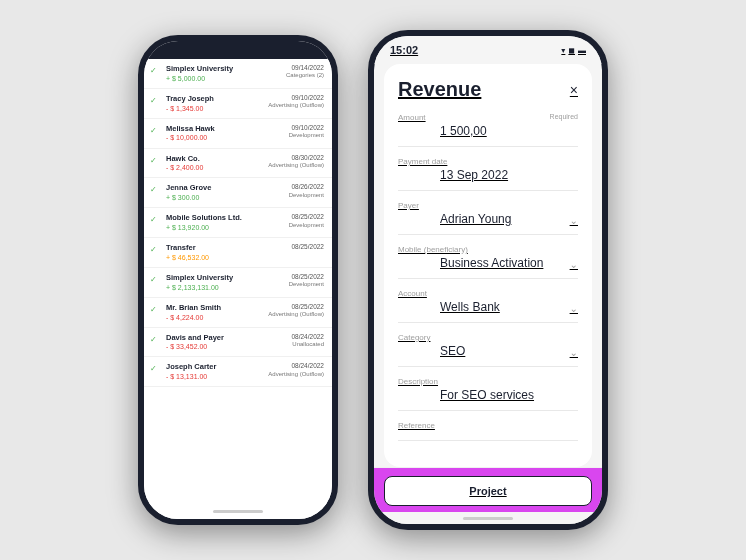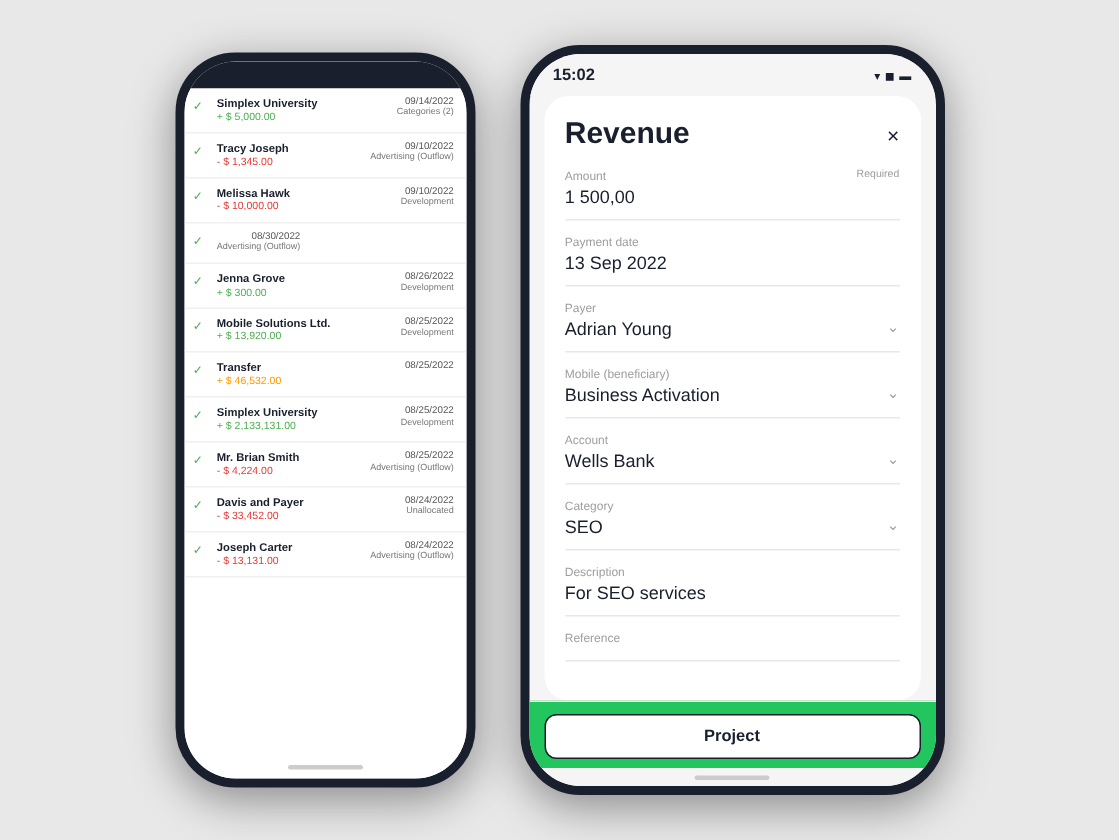"15:02" .phone-right { text-decoration: none -> underline; width: 283px -> 240px }
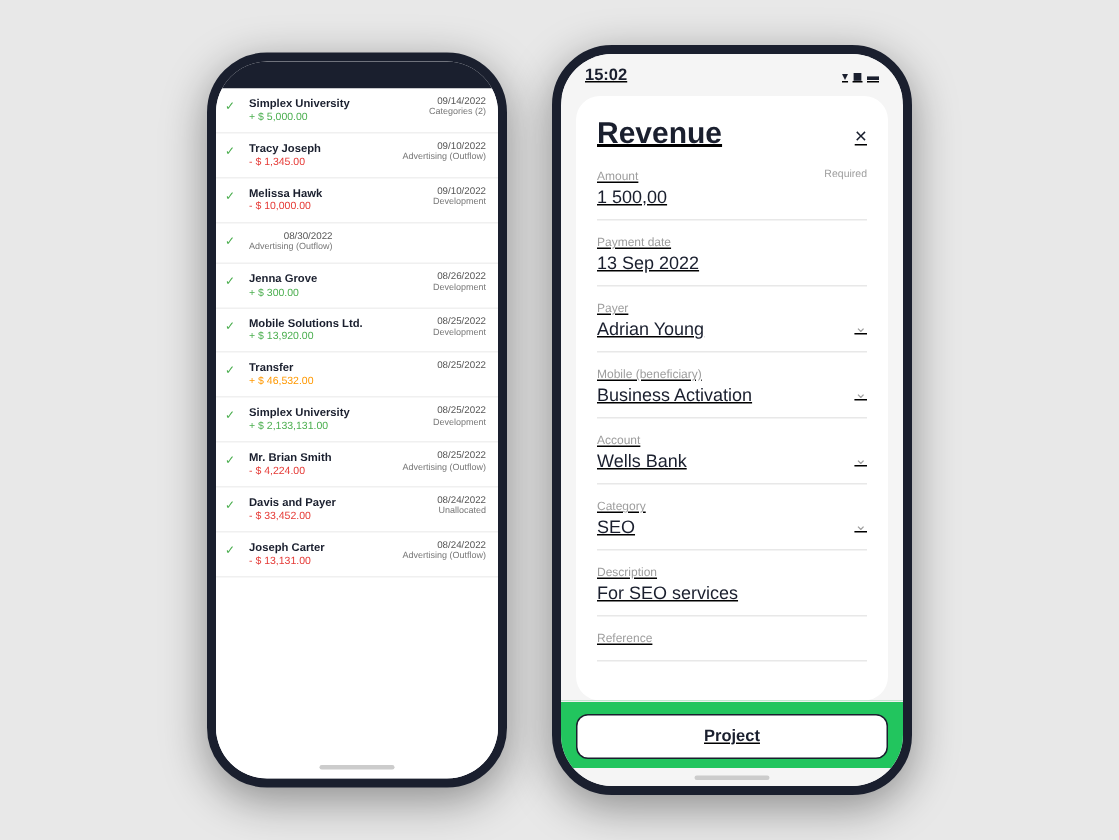"1 500,00" .field-row { align-items: flex-start -> flex-end; margin-left: none -> 42px }
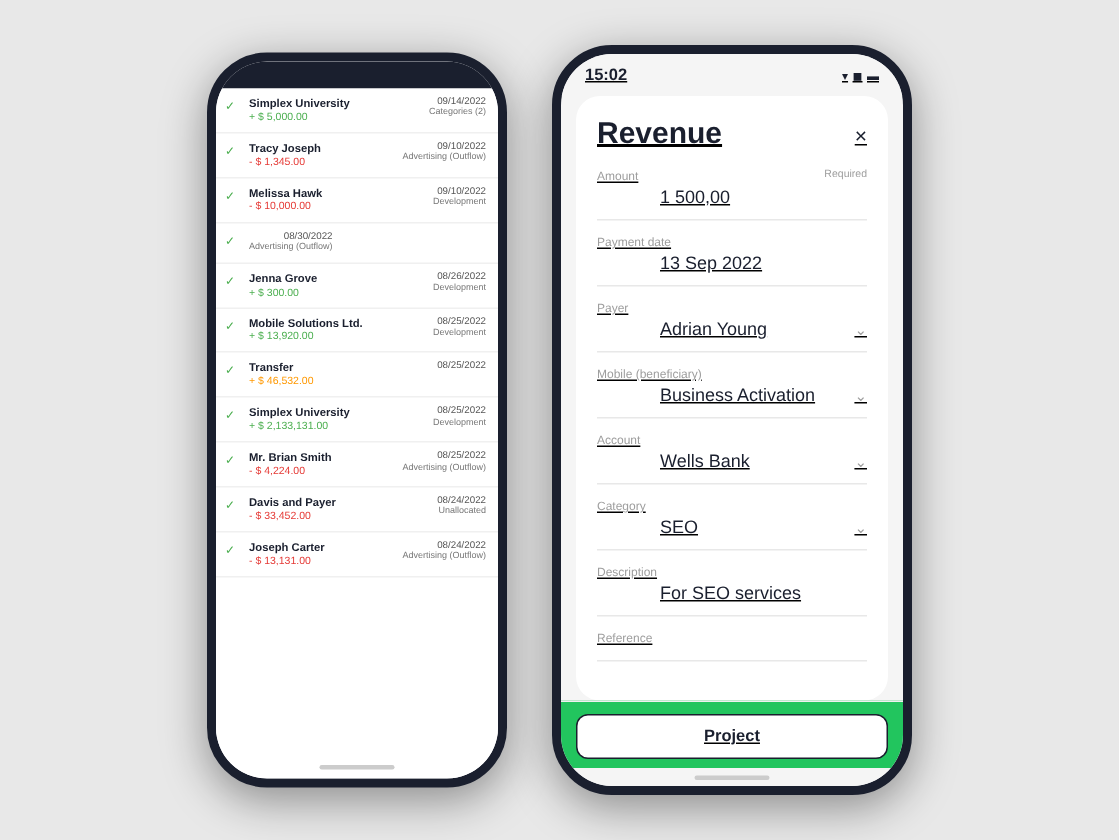"Hawk Co." div.tx-info { html: none -> <div> <div>Hawk Co.</div> <div>- $ 2,400.00</div> </div> }
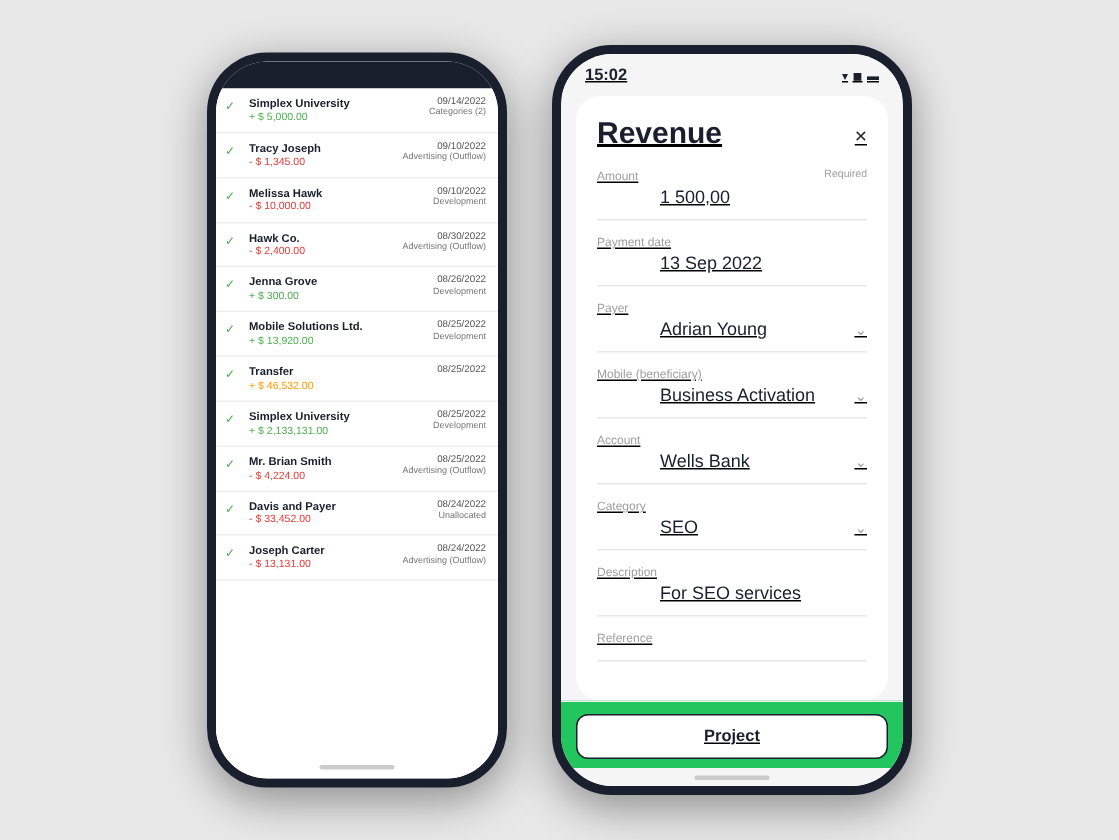"Project" .modal-footer { background: #22c55e -> #d946ef }
